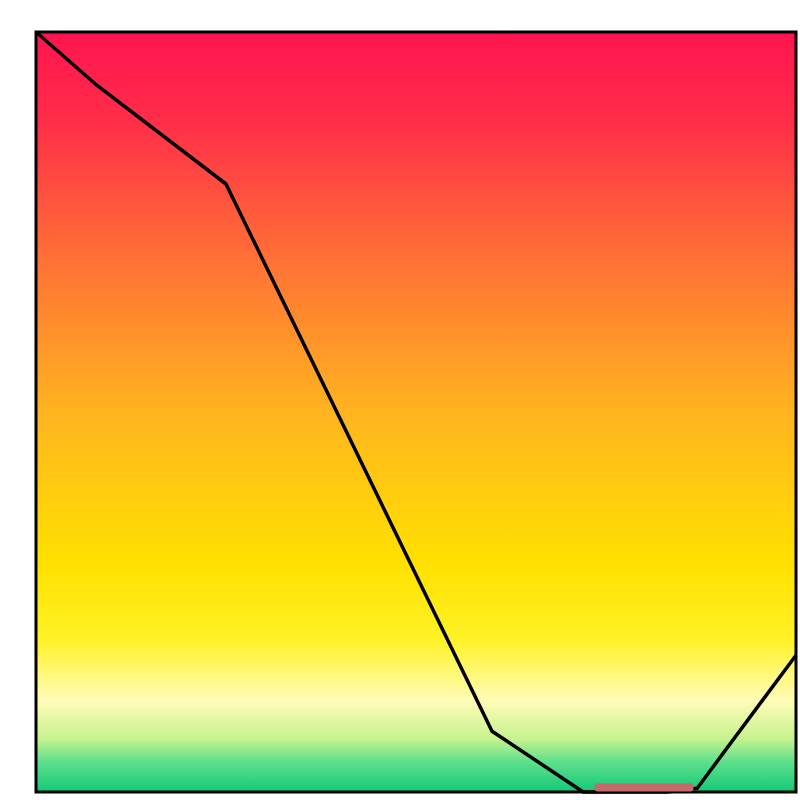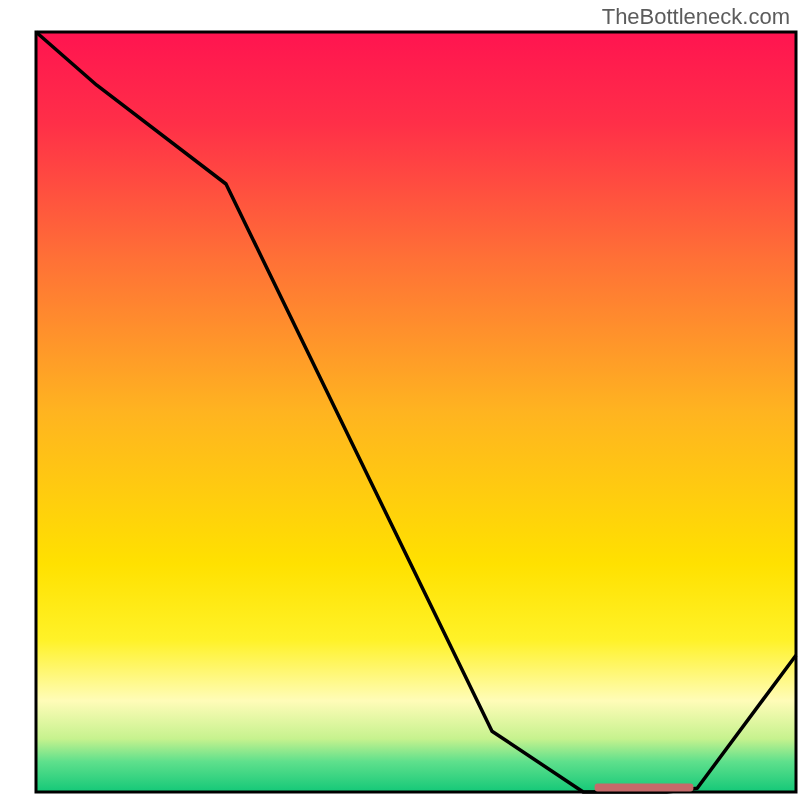"TheBottleneck.com" div.watermark { html: <div>TheBottleneck.com</div> -> none }
